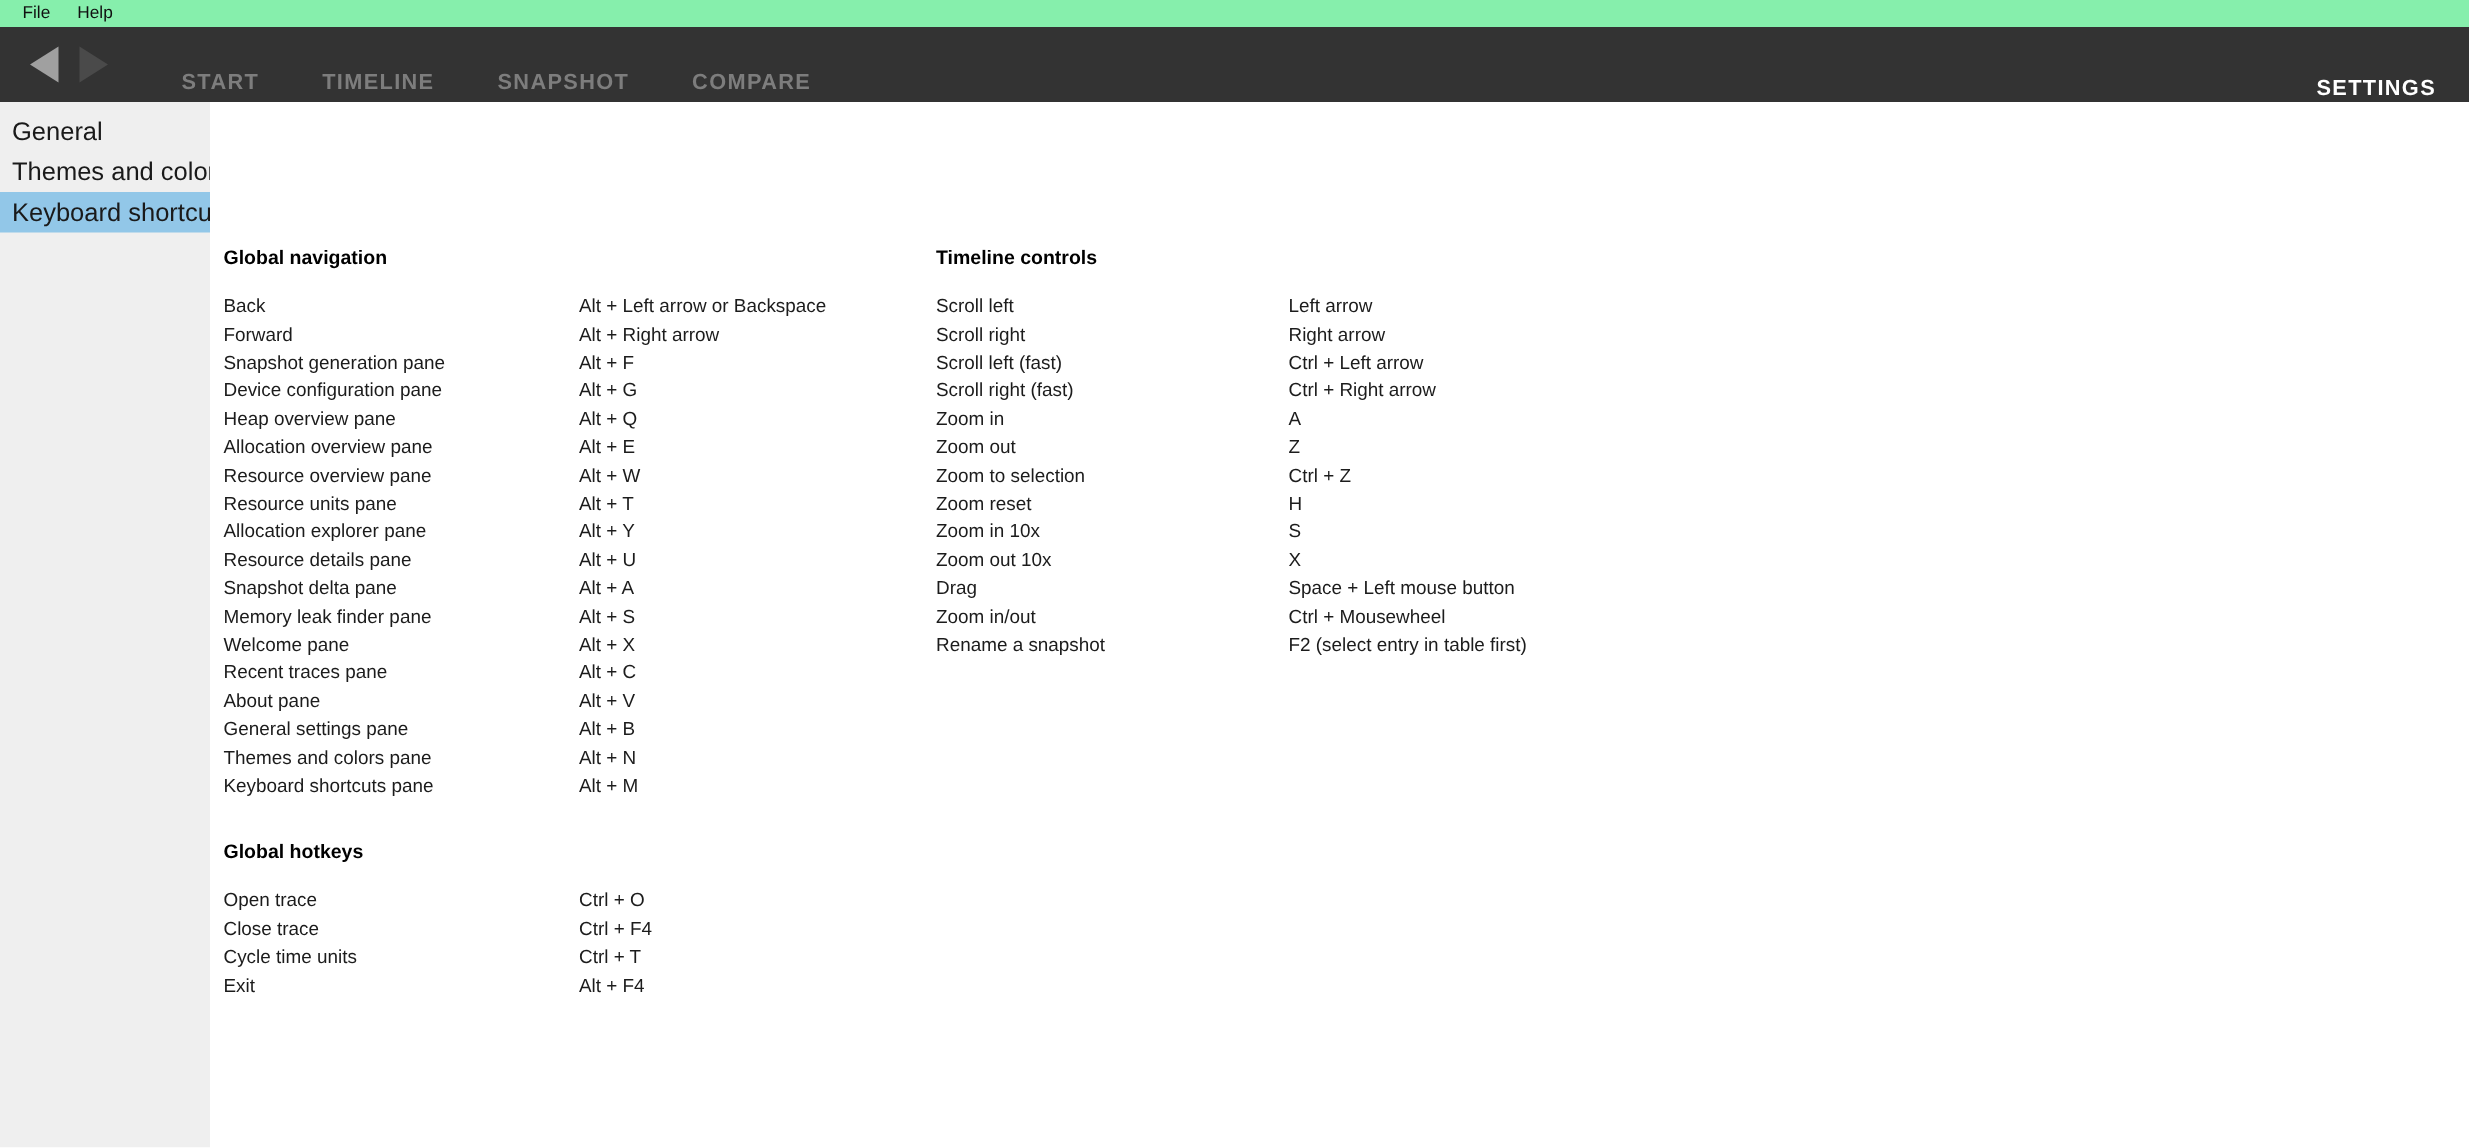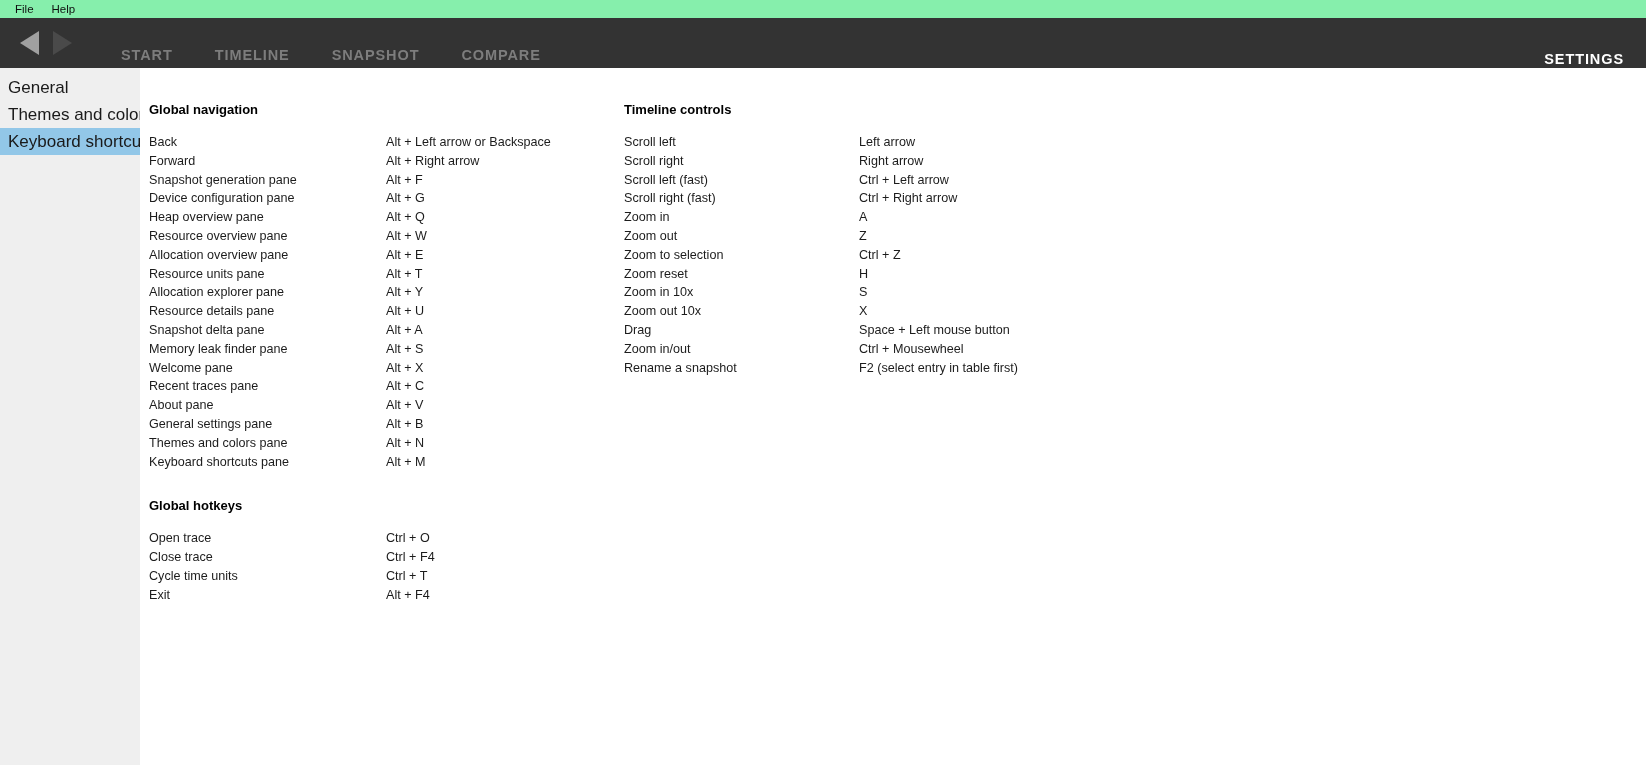"Global navigation" .columns { padding-top: 34px -> 96px }
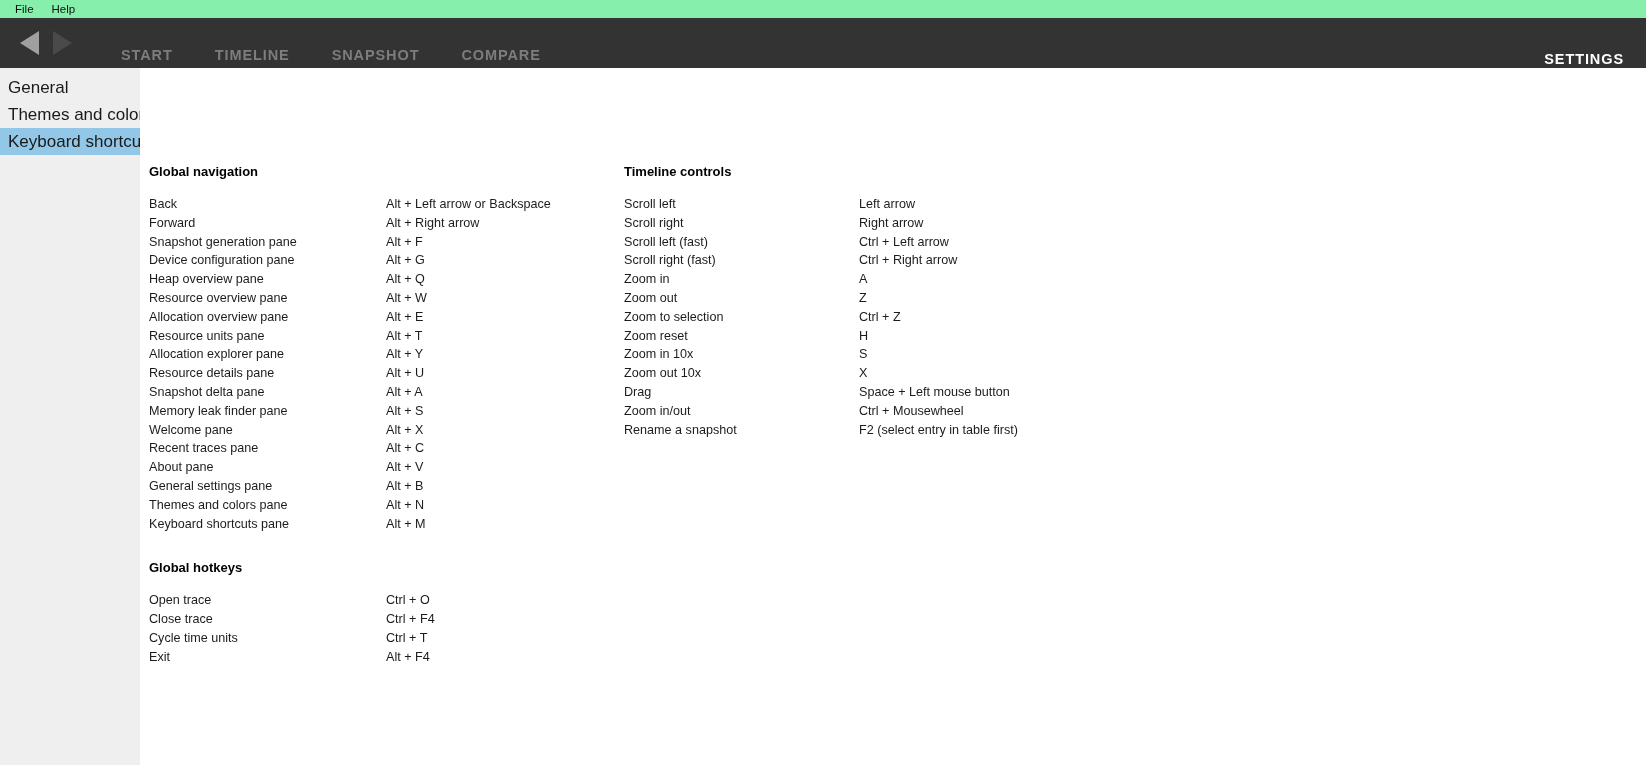"Resource overview pane" div.row { order: before "Allocation overview pane" -> after "Allocation overview pane" }
